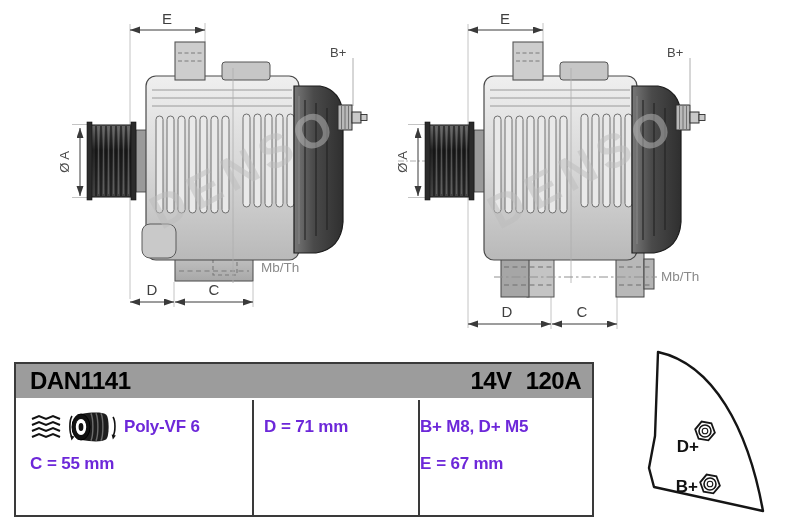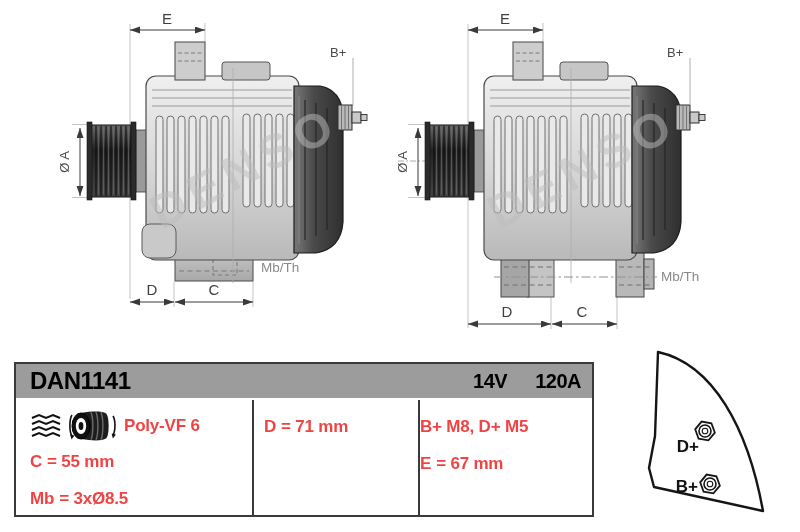"14V" .spec-header .rating { font-size: 20px -> 24px; gap: 28px -> 14px }
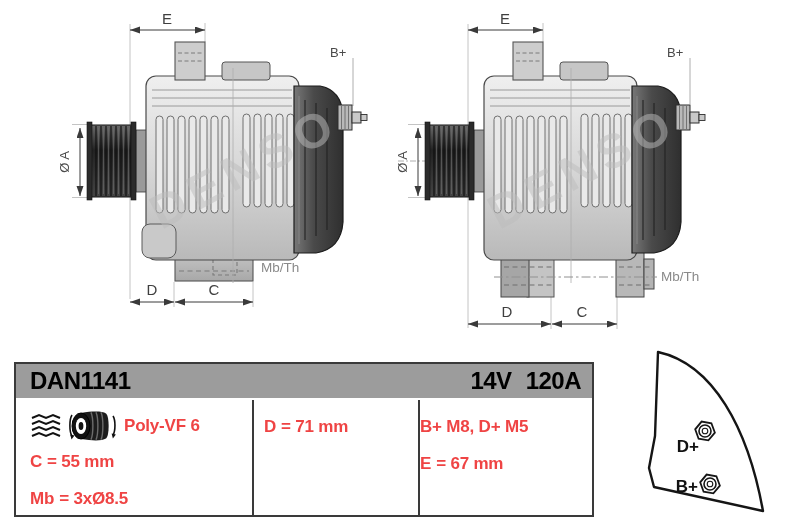"Poly-VF 6" .line { color: #ef4444 -> #6d28d9 }
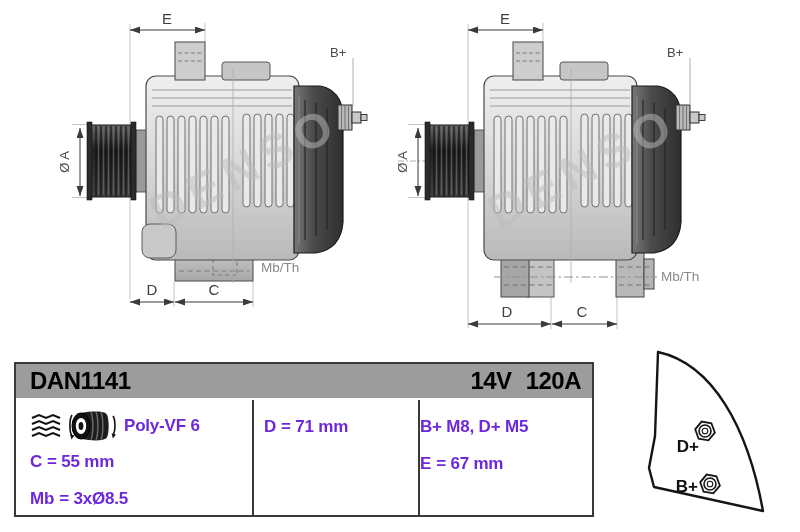"Mb" div.line { html: <div> <span>Mb</span> <span>= 3xØ8.5</span> </div> -> none }
